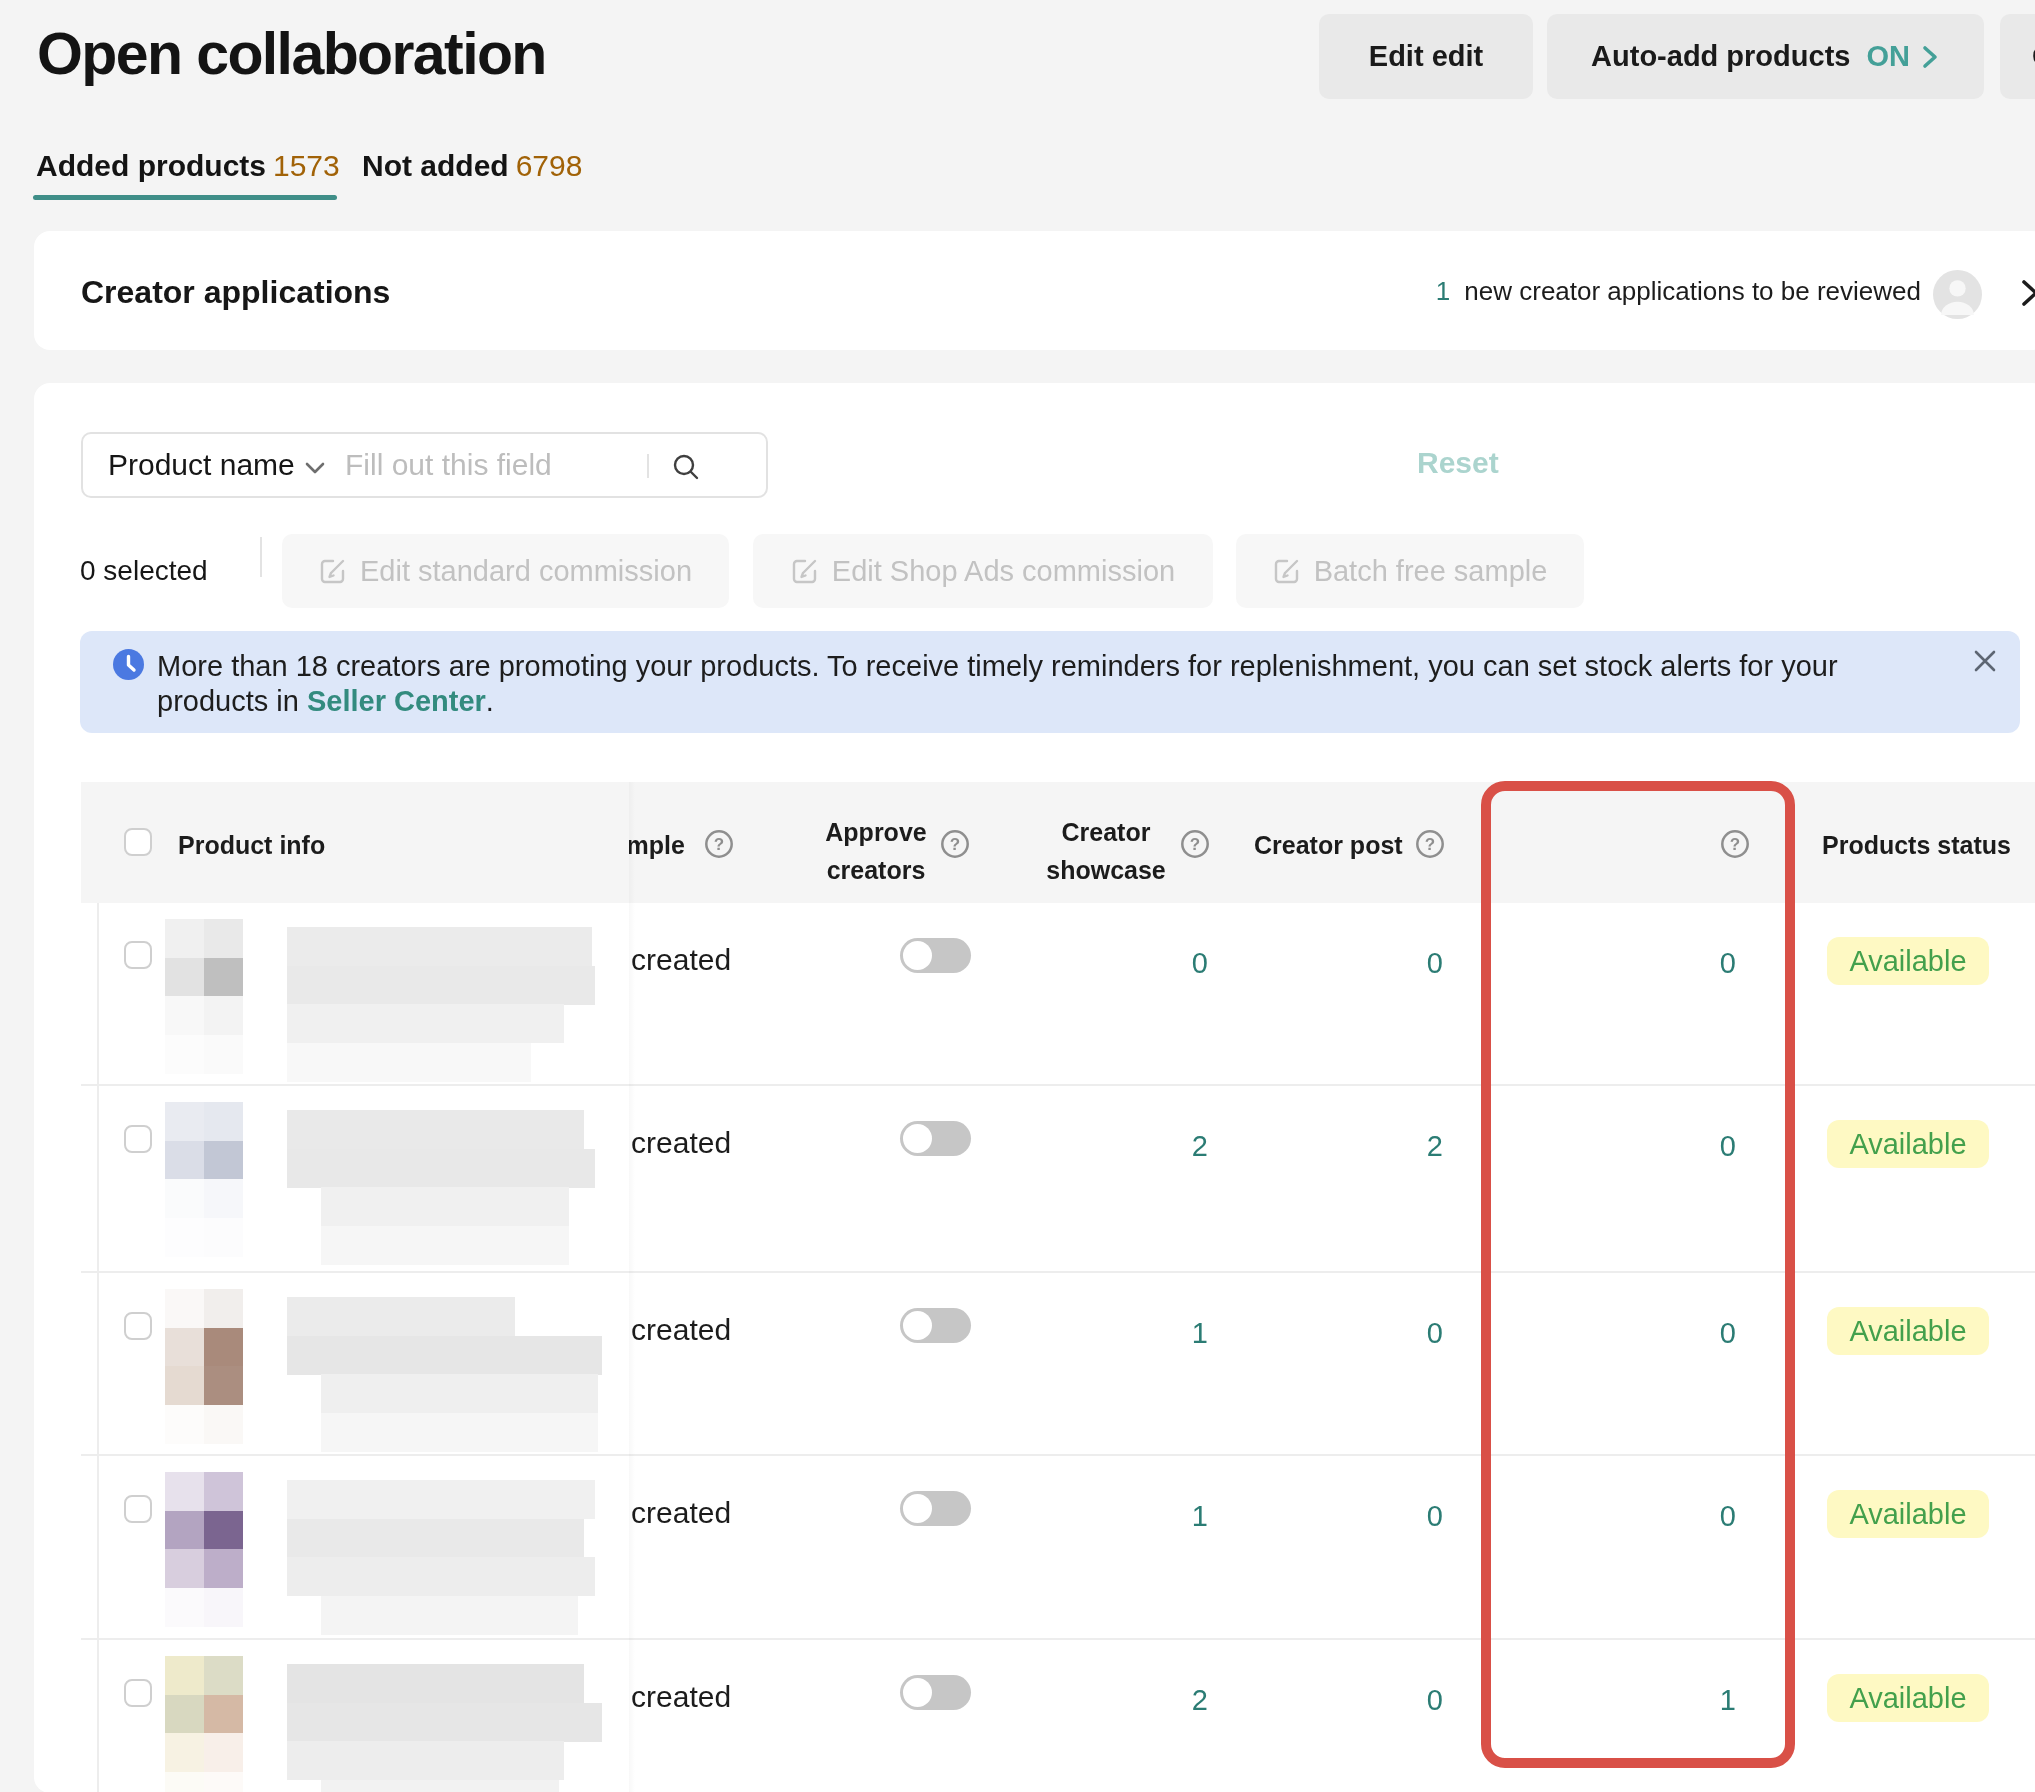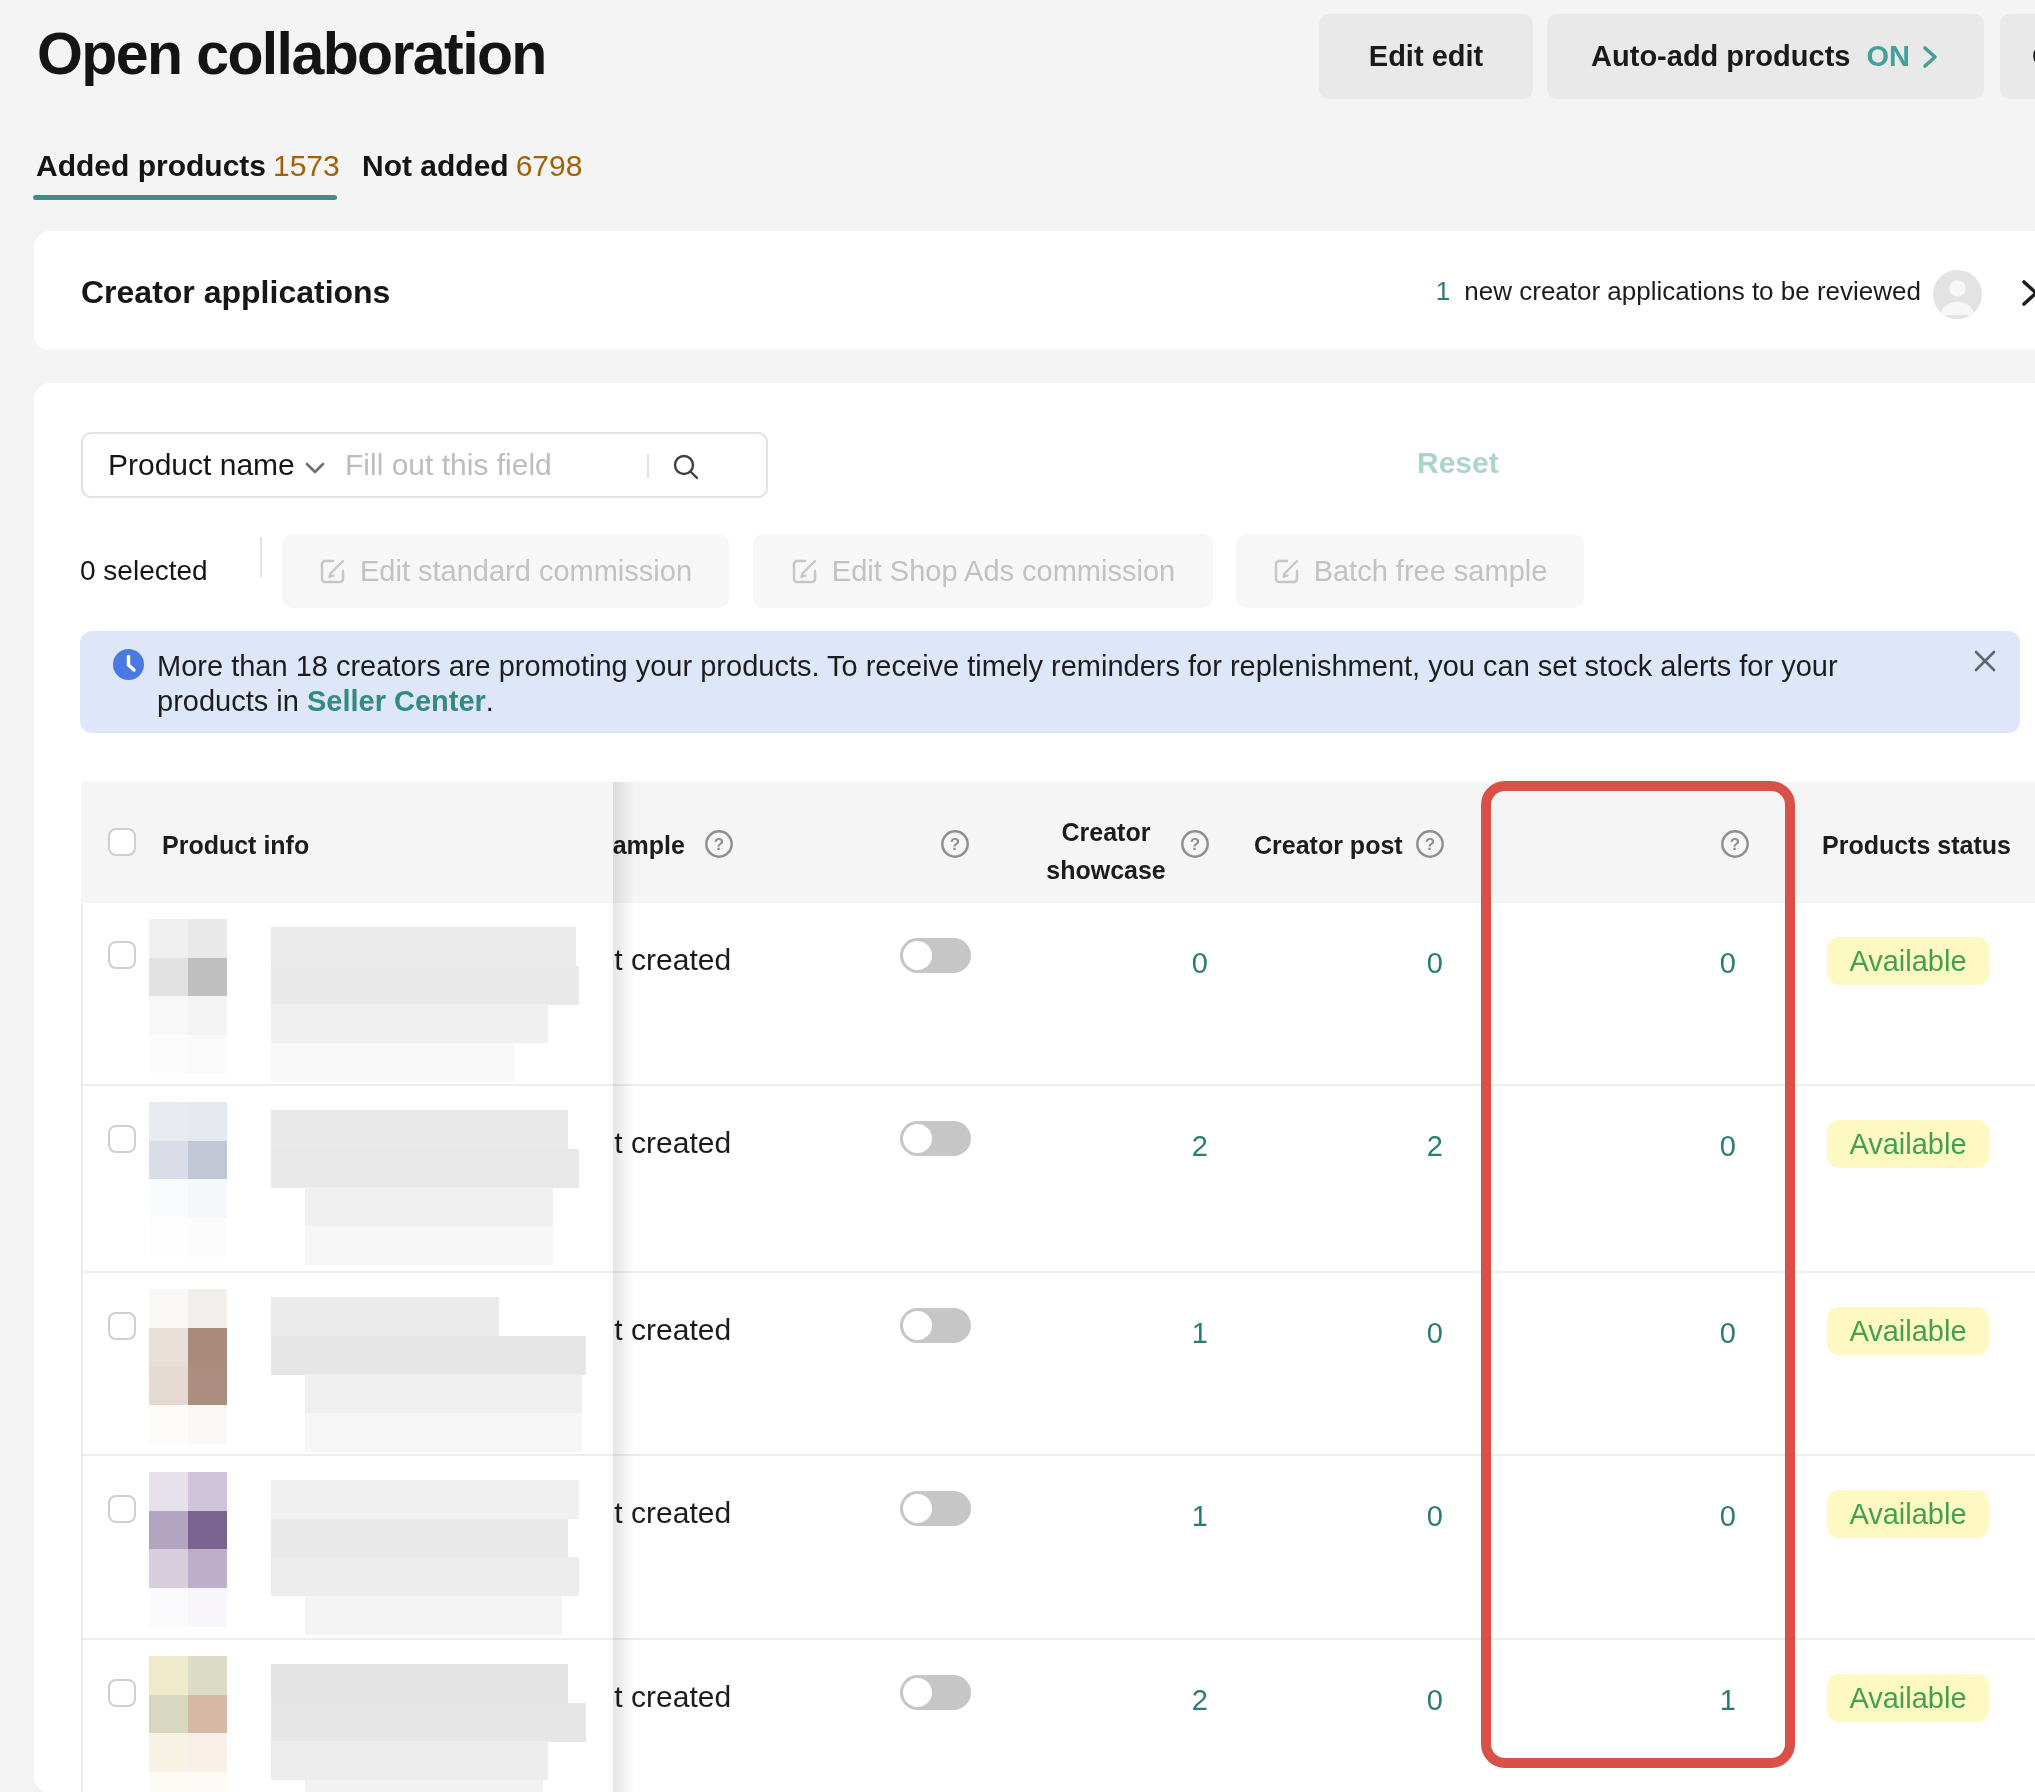"Product info" .fixcol { left: 0 -> 16px }
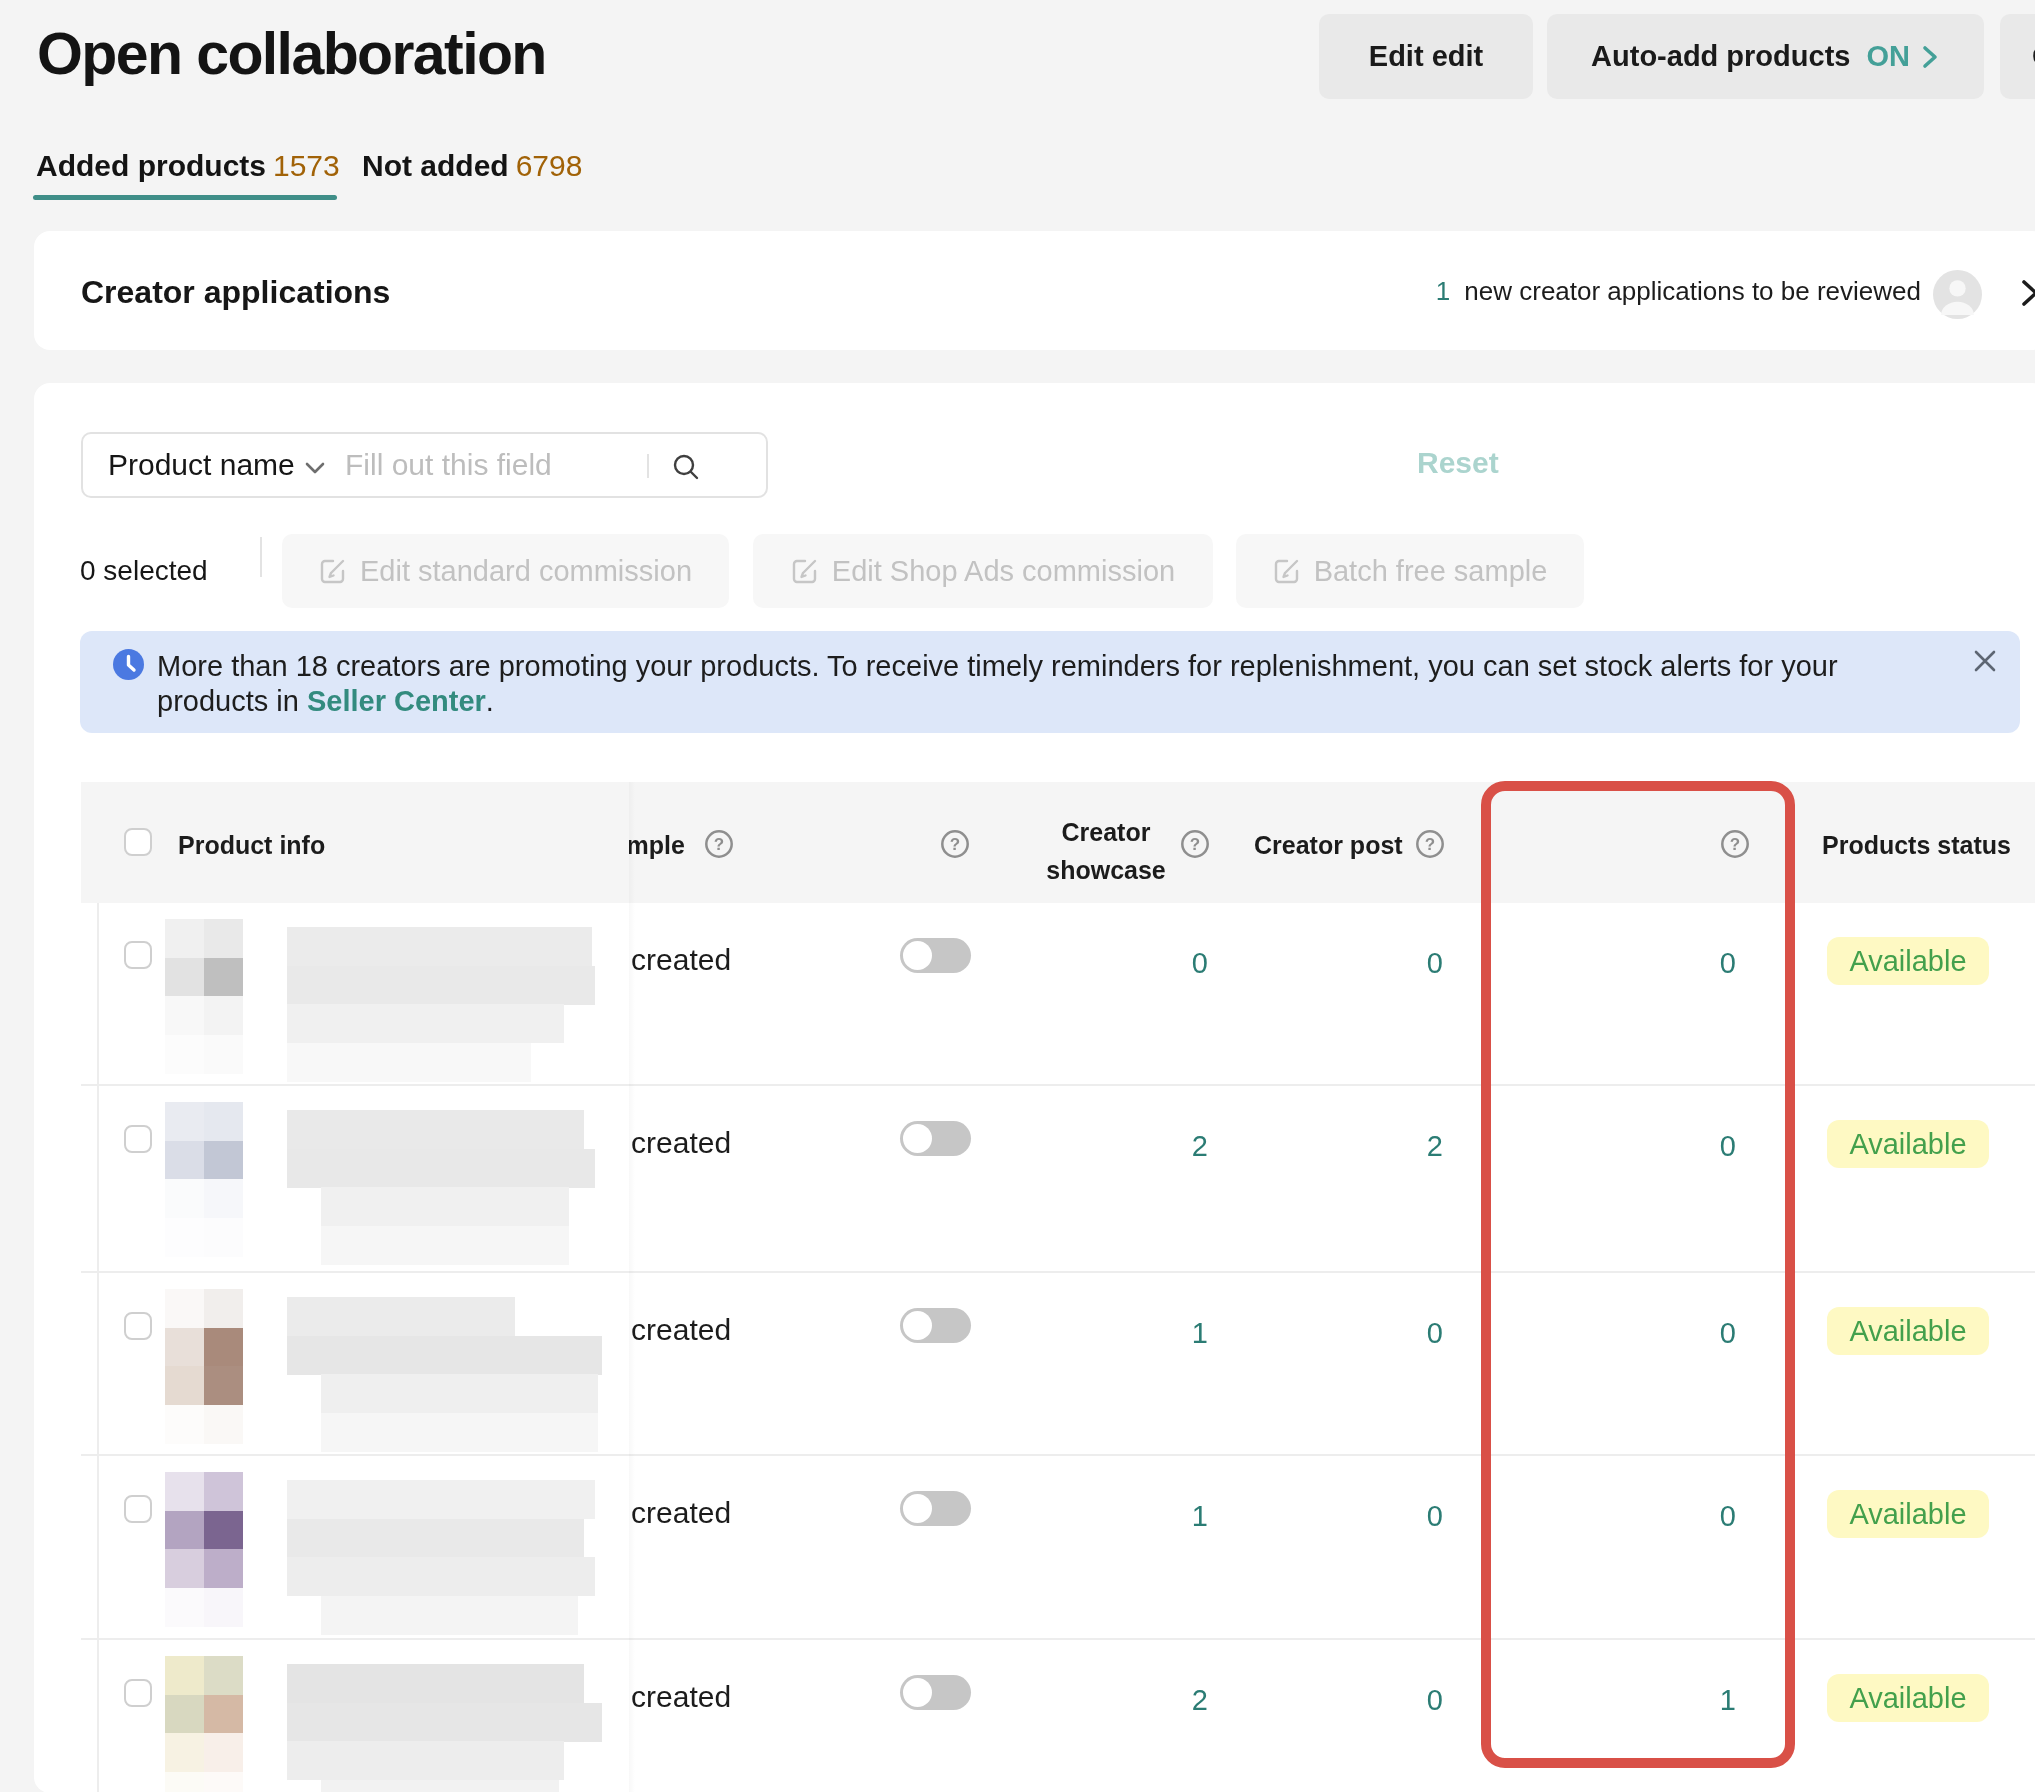"Approve" div.hlabel { html: none -> <div>Approve<br>creators</div> }
